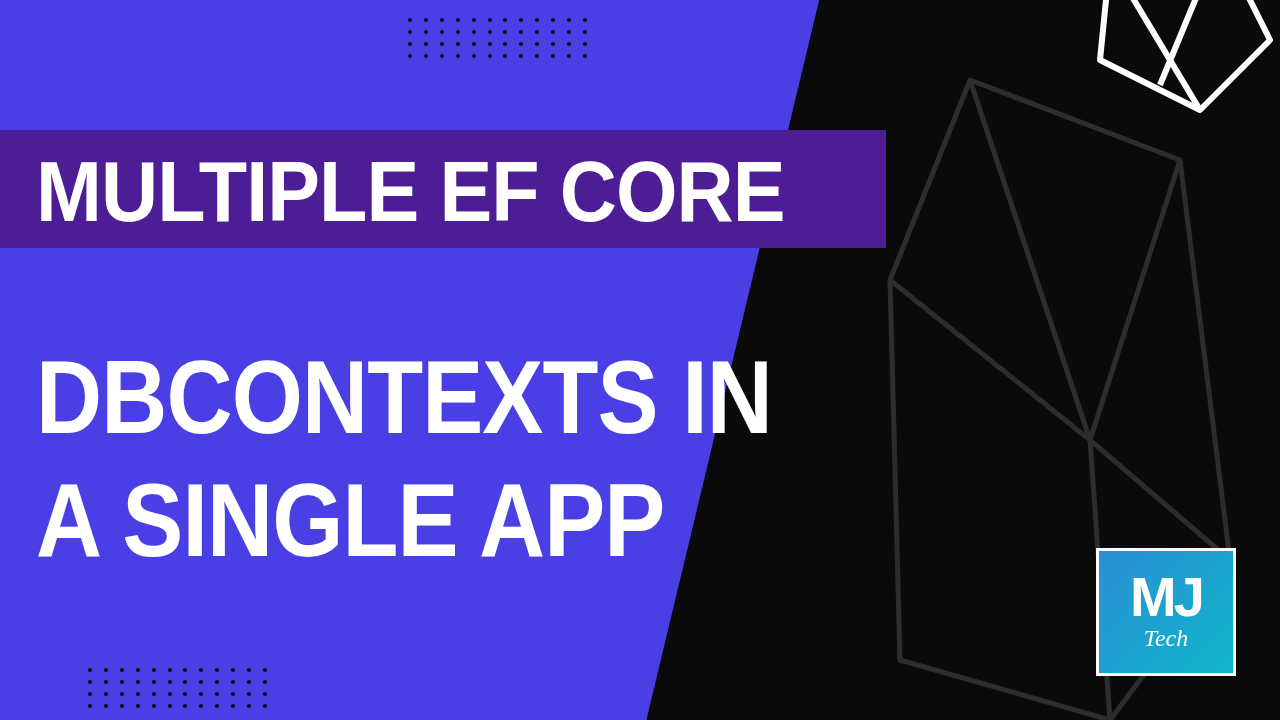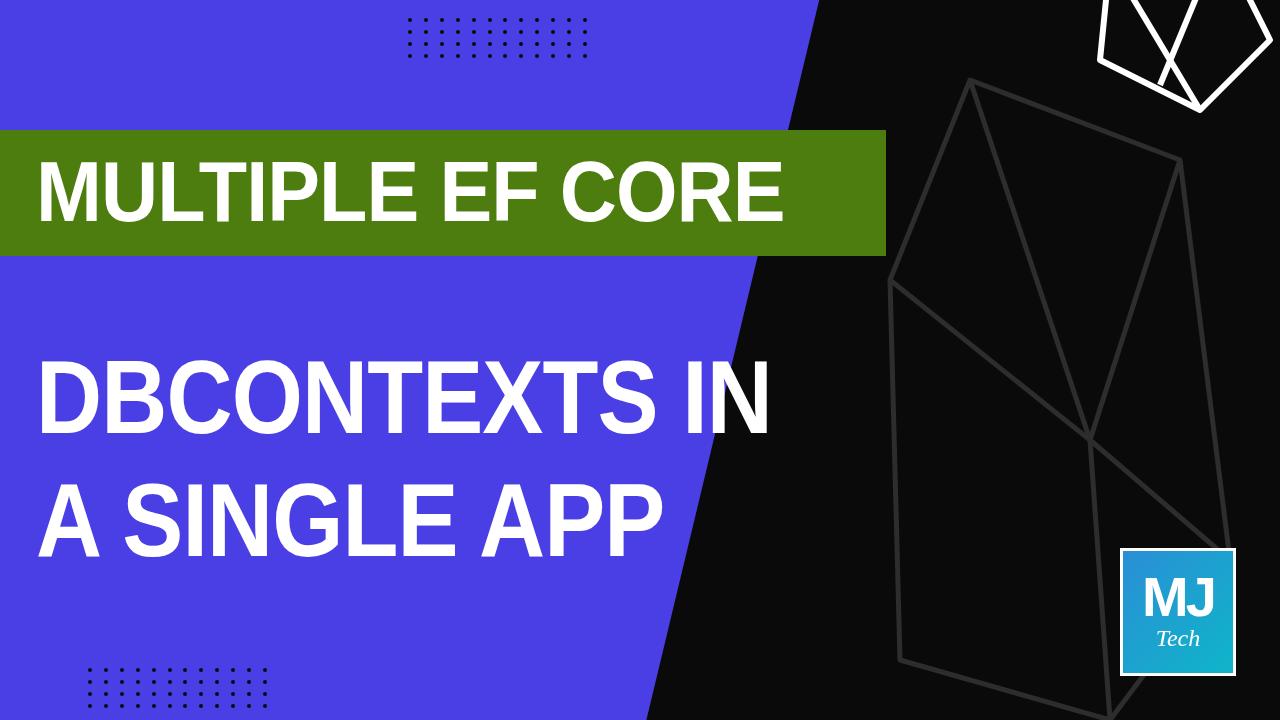"MULTIPLE EF CORE" .title-box { background: #4d7c0f -> #4c1d95; padding: 18px 36px 22px 36px -> 18px 36px 14px 36px }
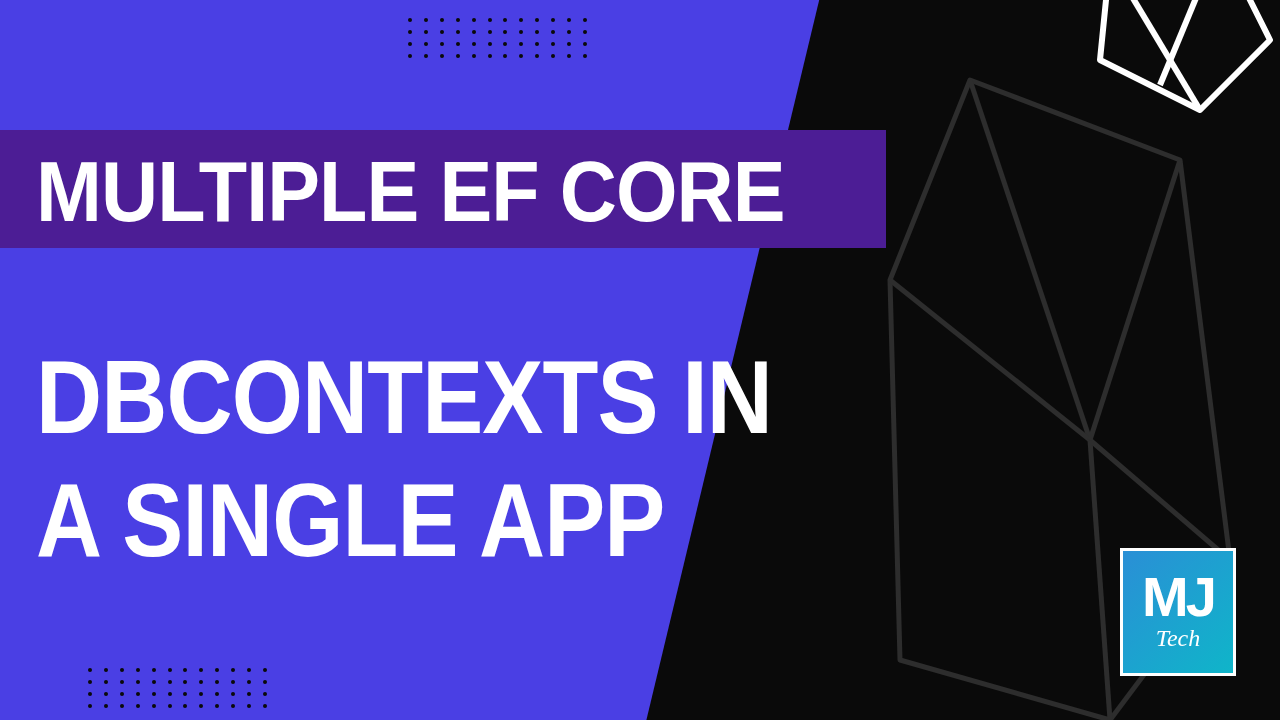"MJ" .logo { width: 116px -> 140px }
